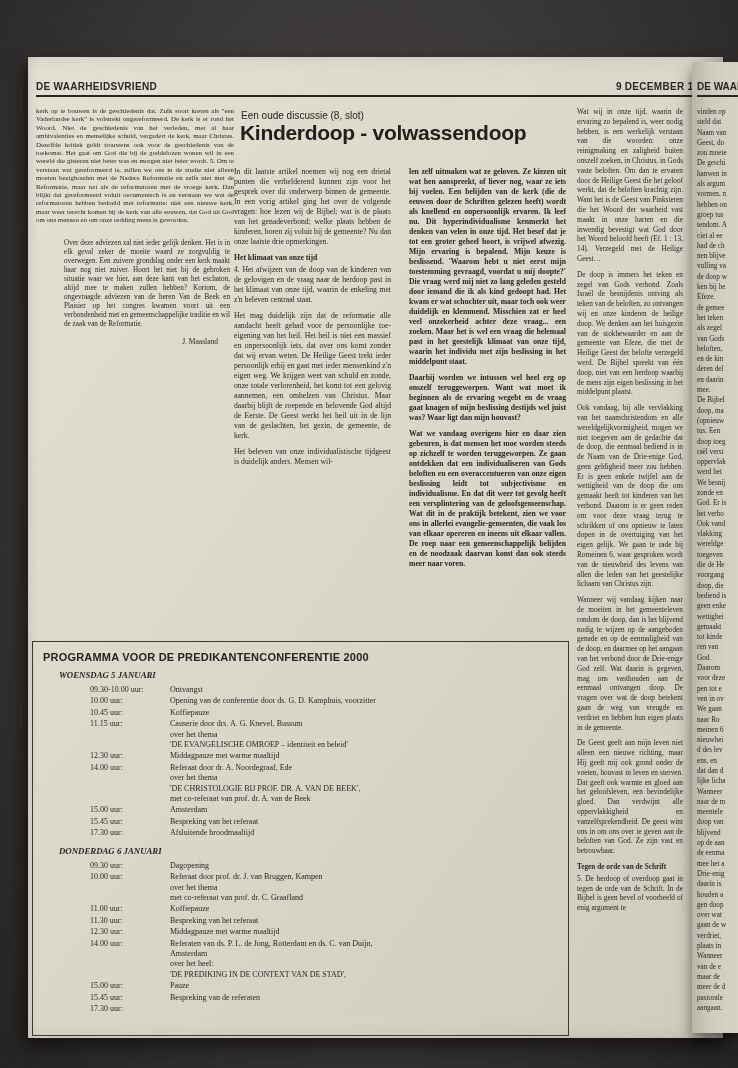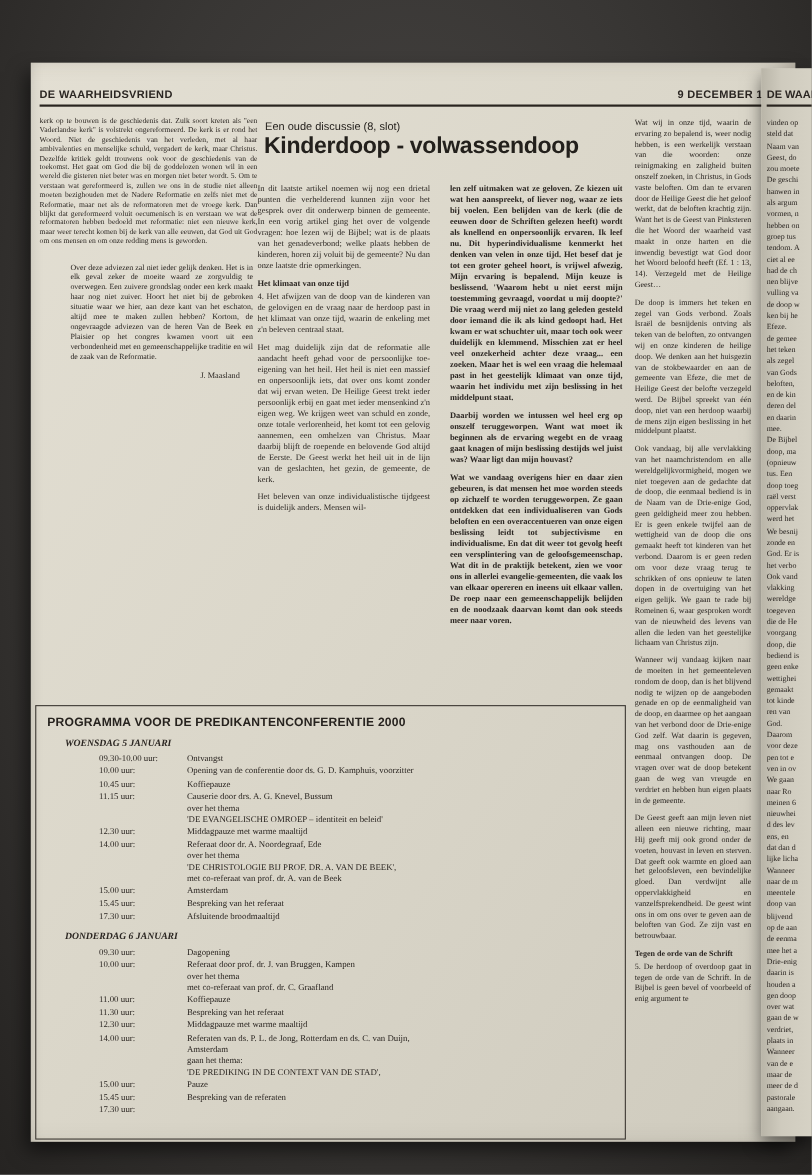"gaan het thema:" div { text: gaan het thema -> over het heel }
